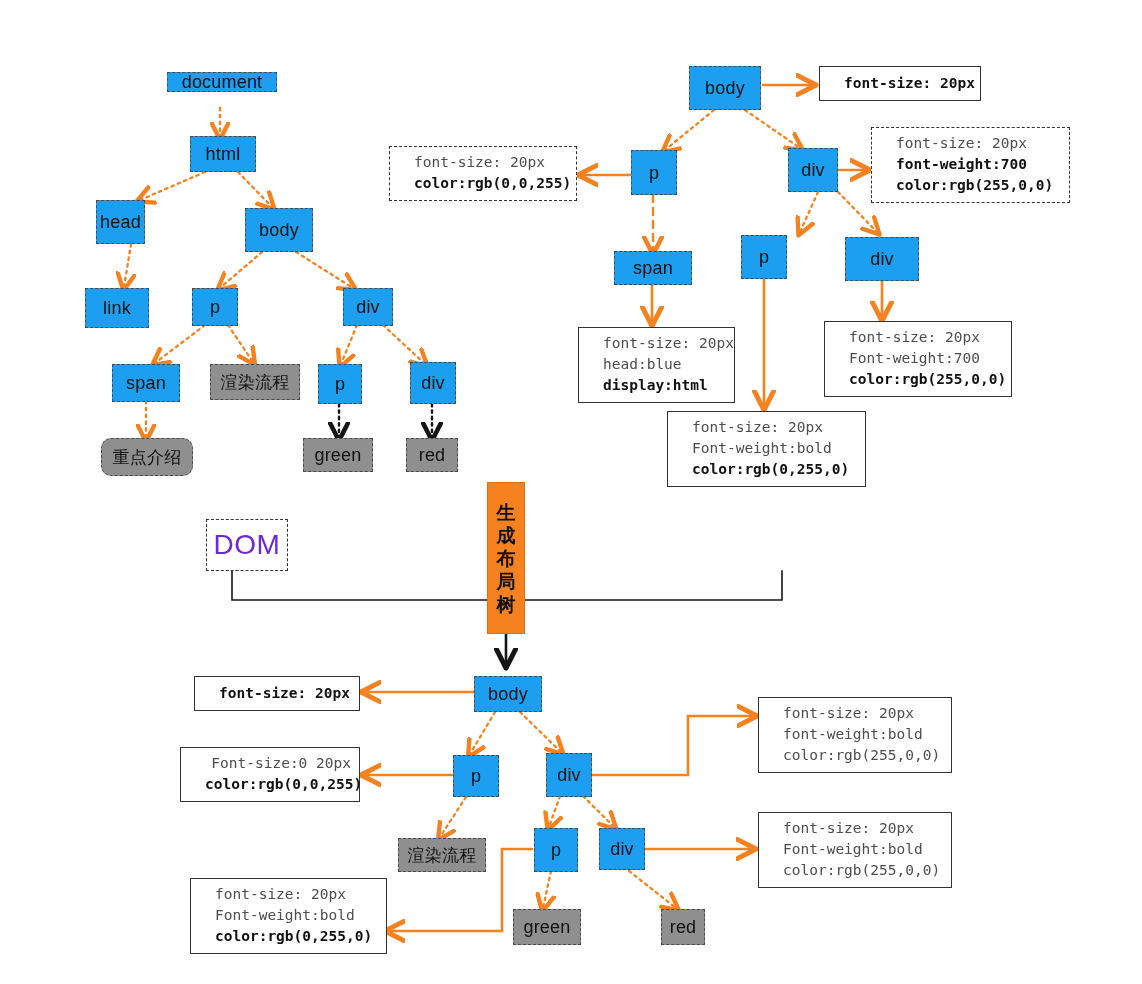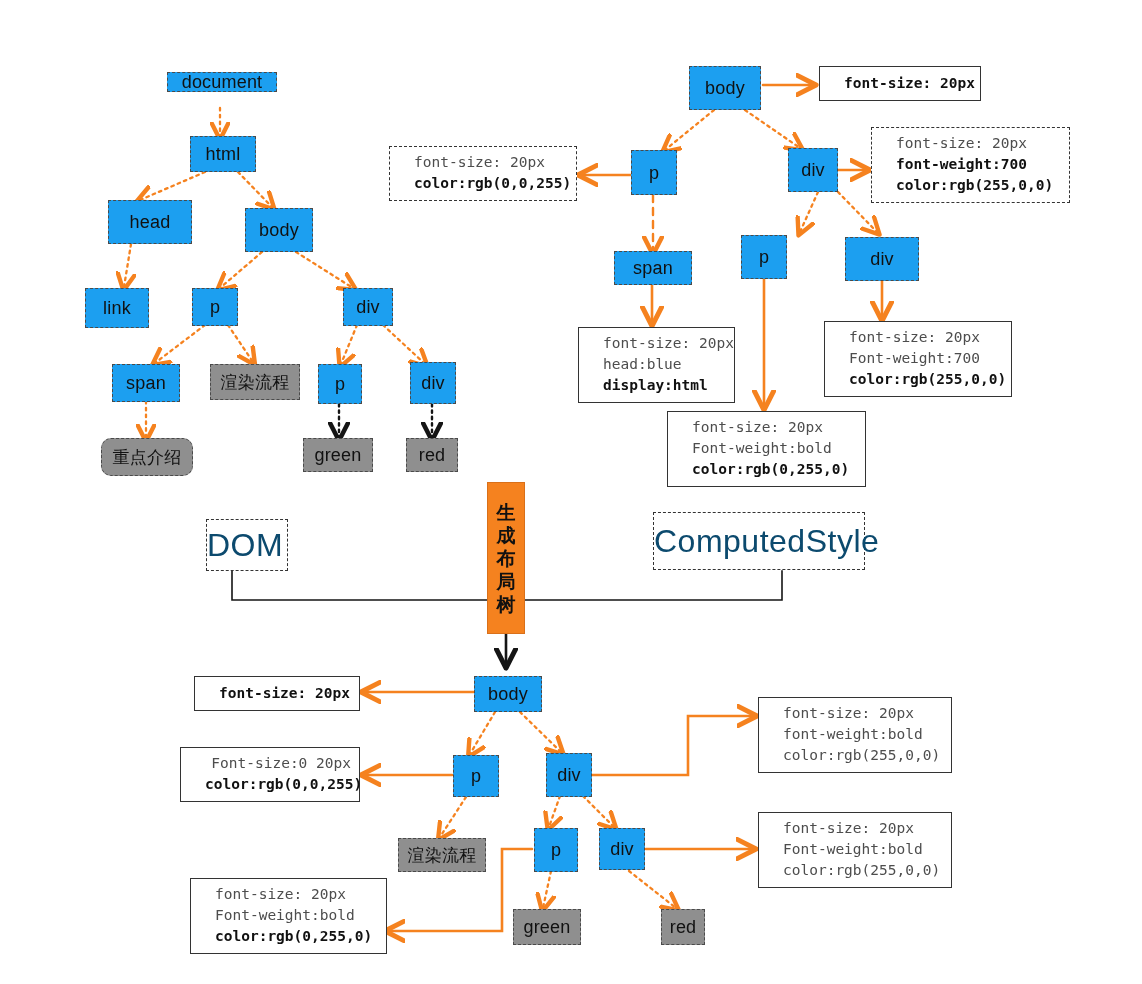"head" div.node { left: 108px -> 96px; width: 84px -> 49px }
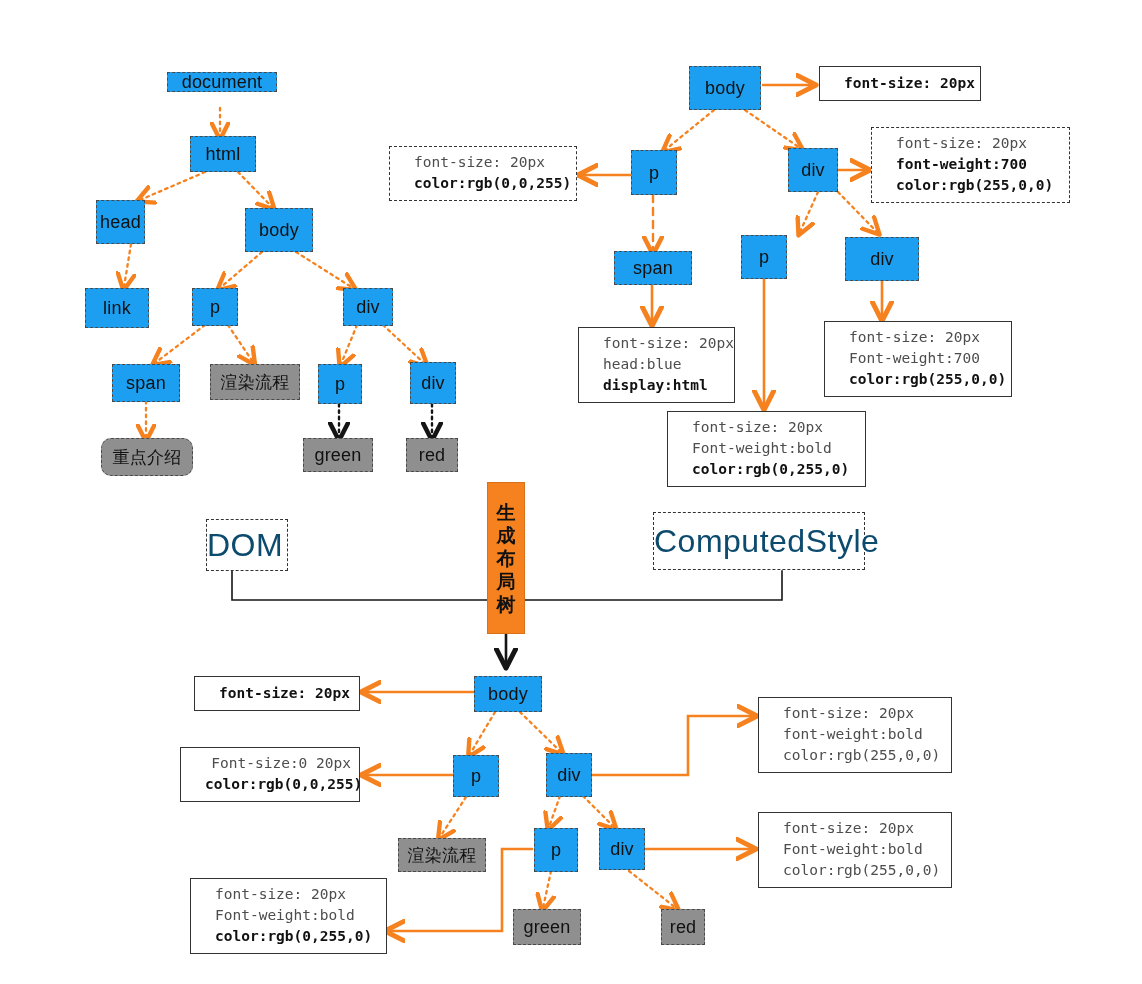"DOM" .plainbox { color: #0c4a6e -> #6d28d9; font-size: 32px -> 28px; justify-content: none -> center }
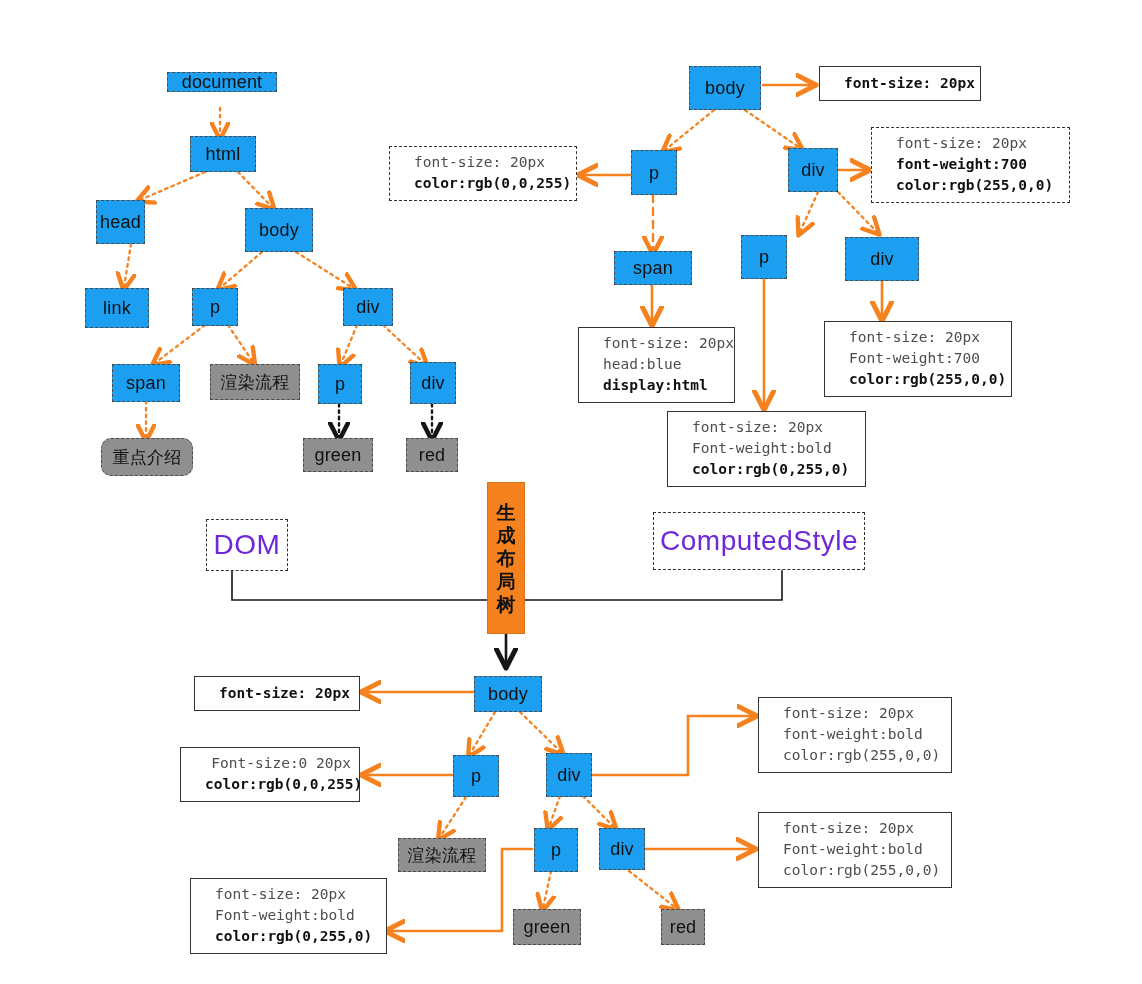"ComputedStyle" div.plainbox { html: <div> <span>ComputedStyle</span> </div> -> none }
